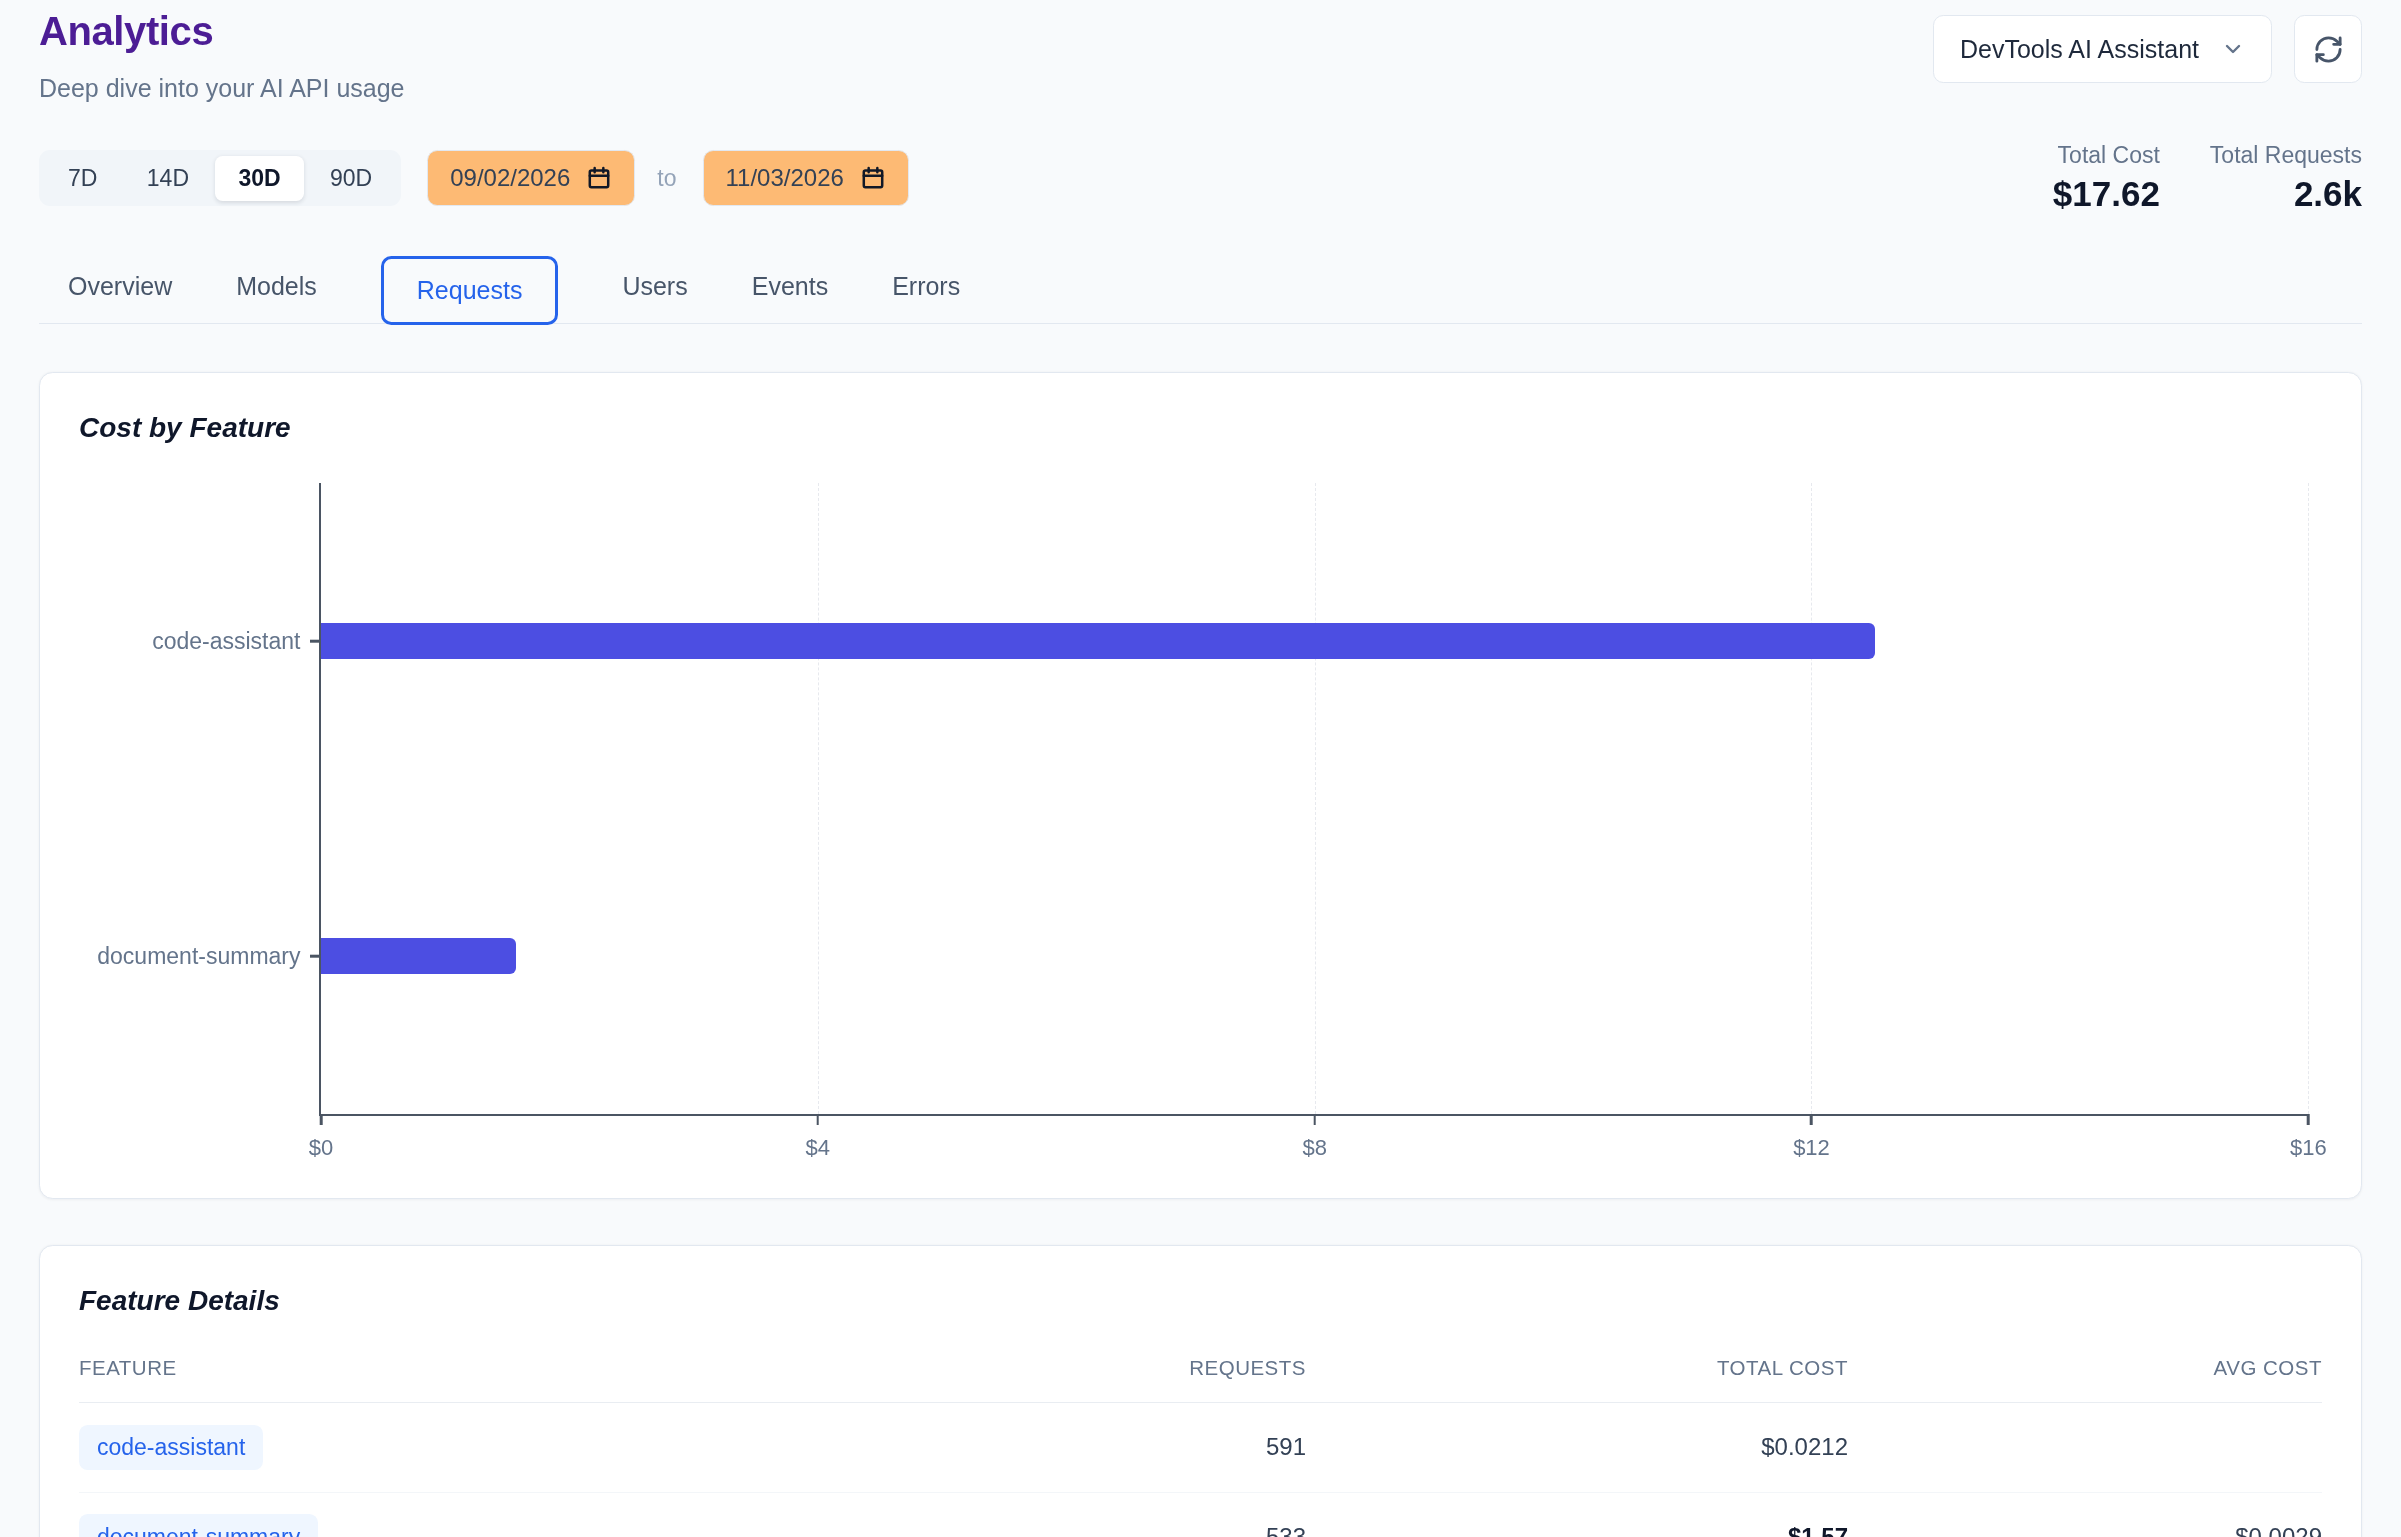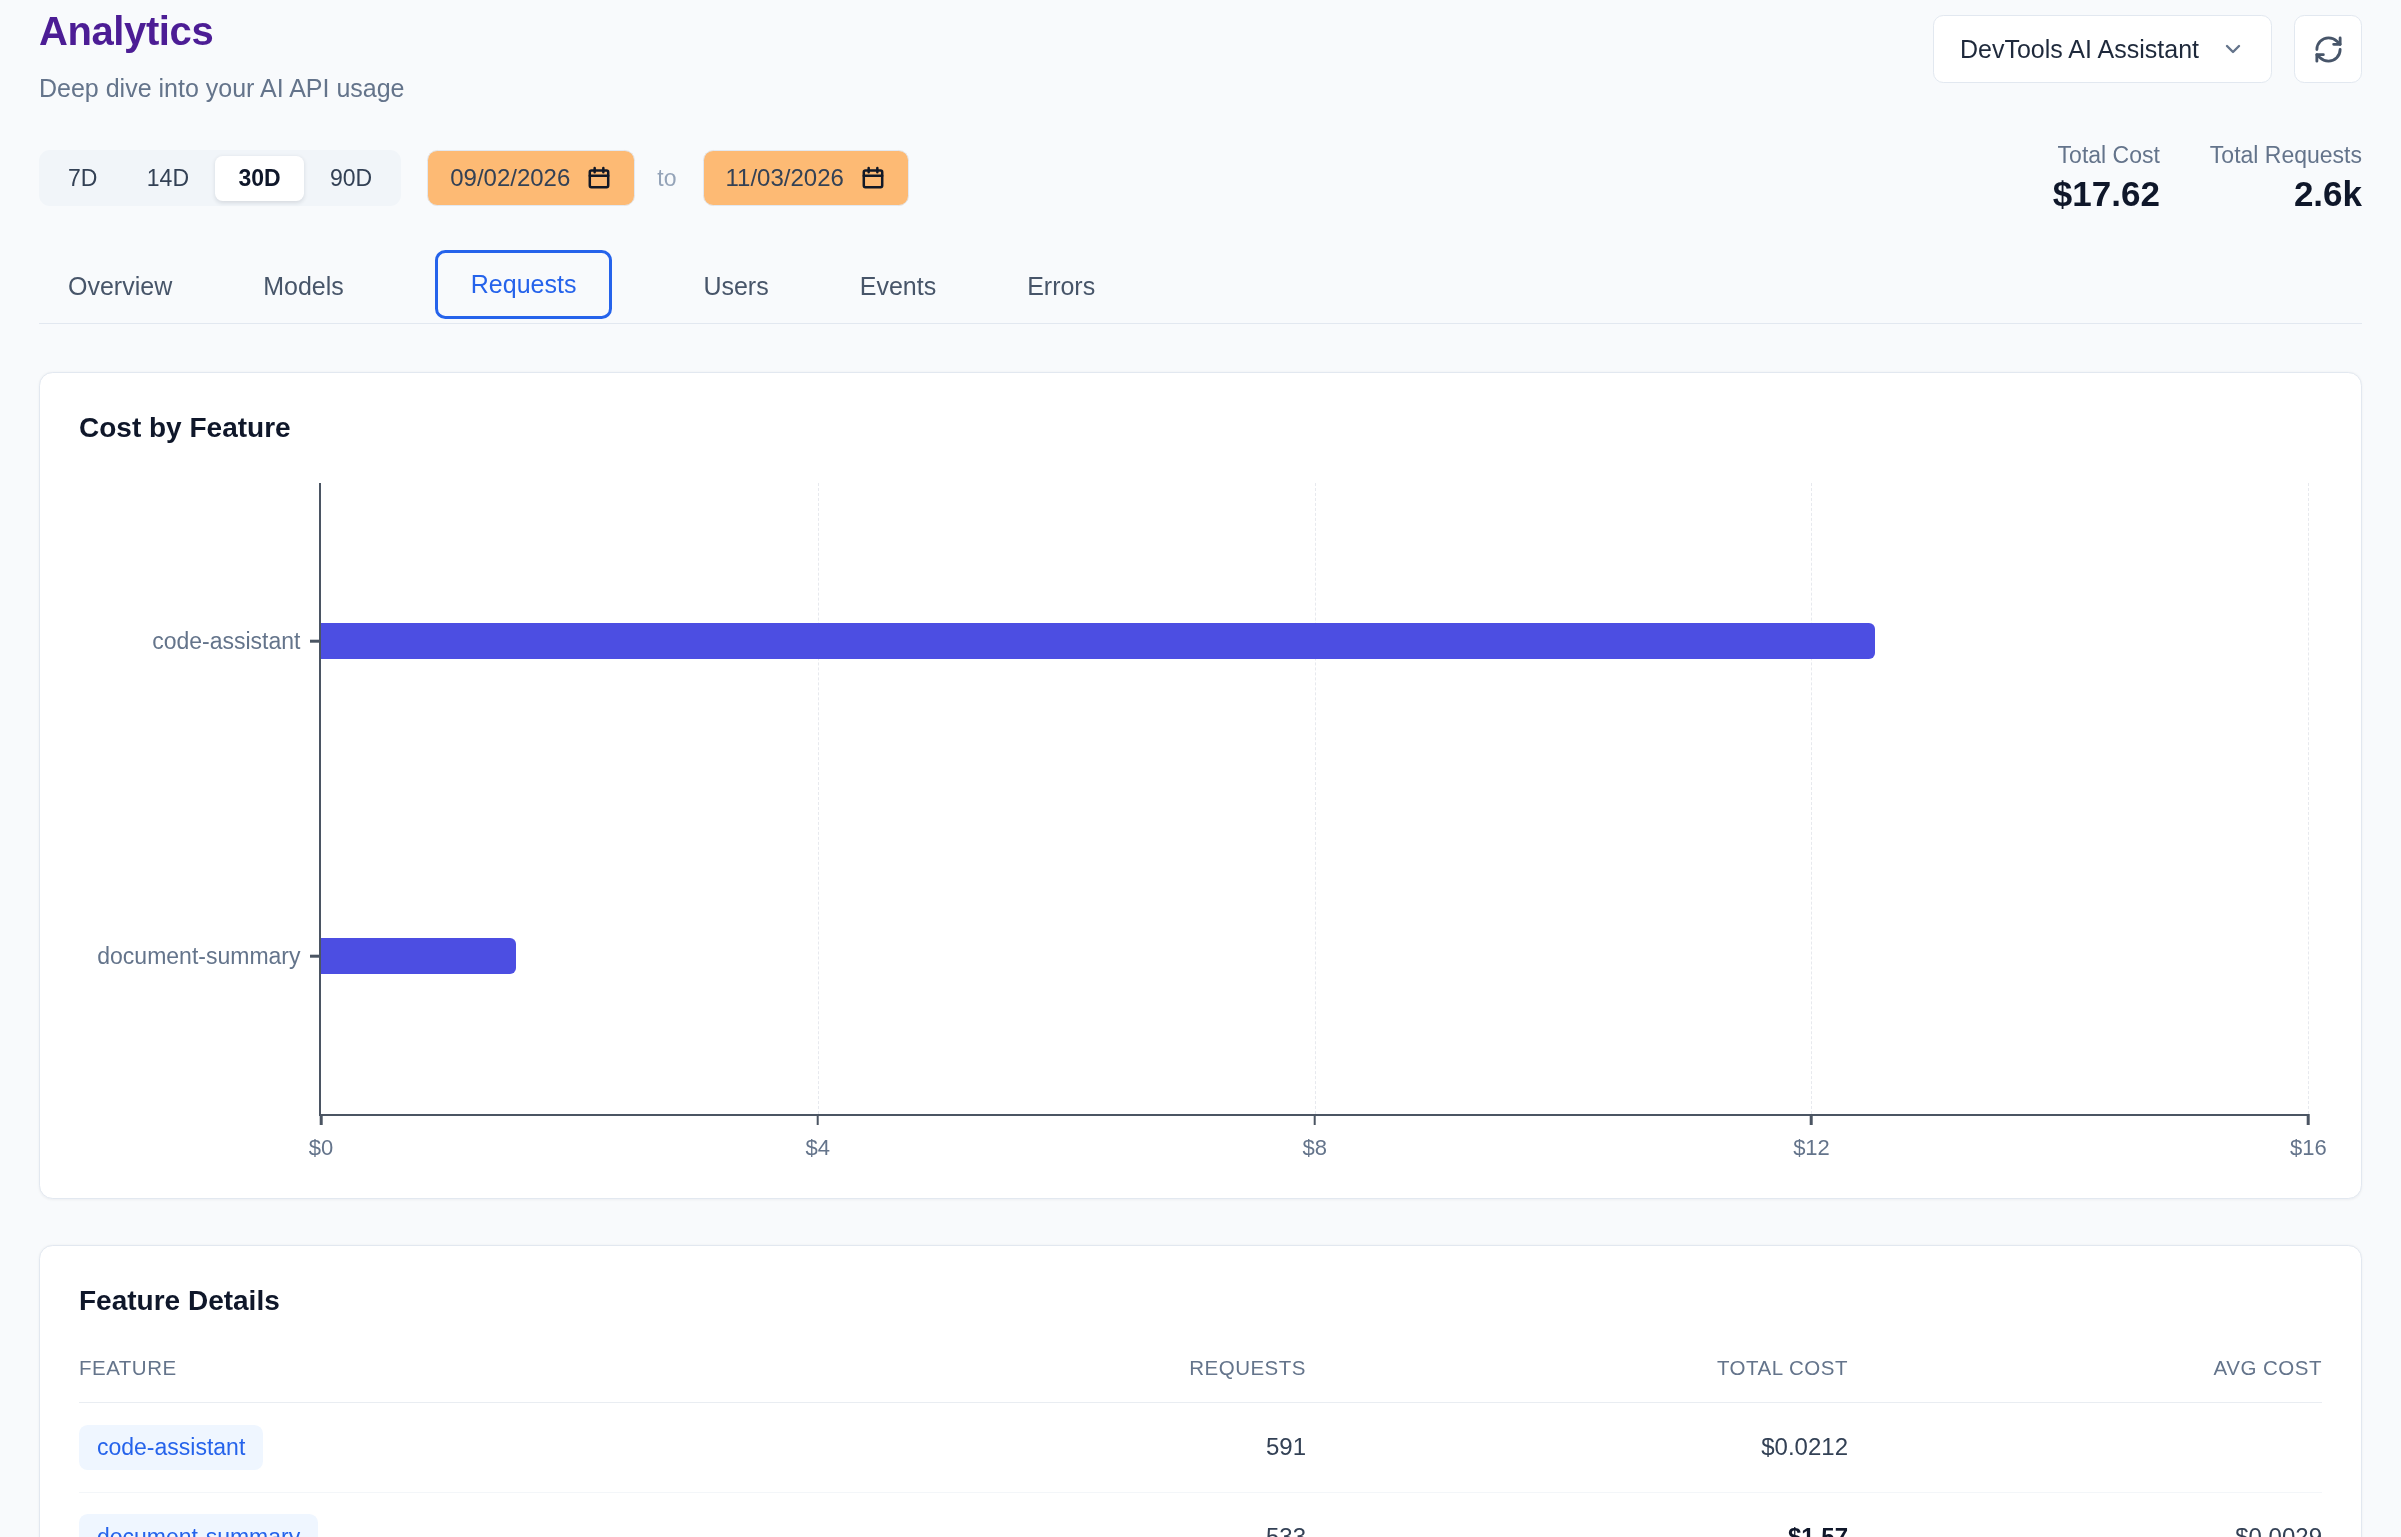"Overview" .tabs { align-items: flex-start -> flex-end; gap: 91px -> 64px }
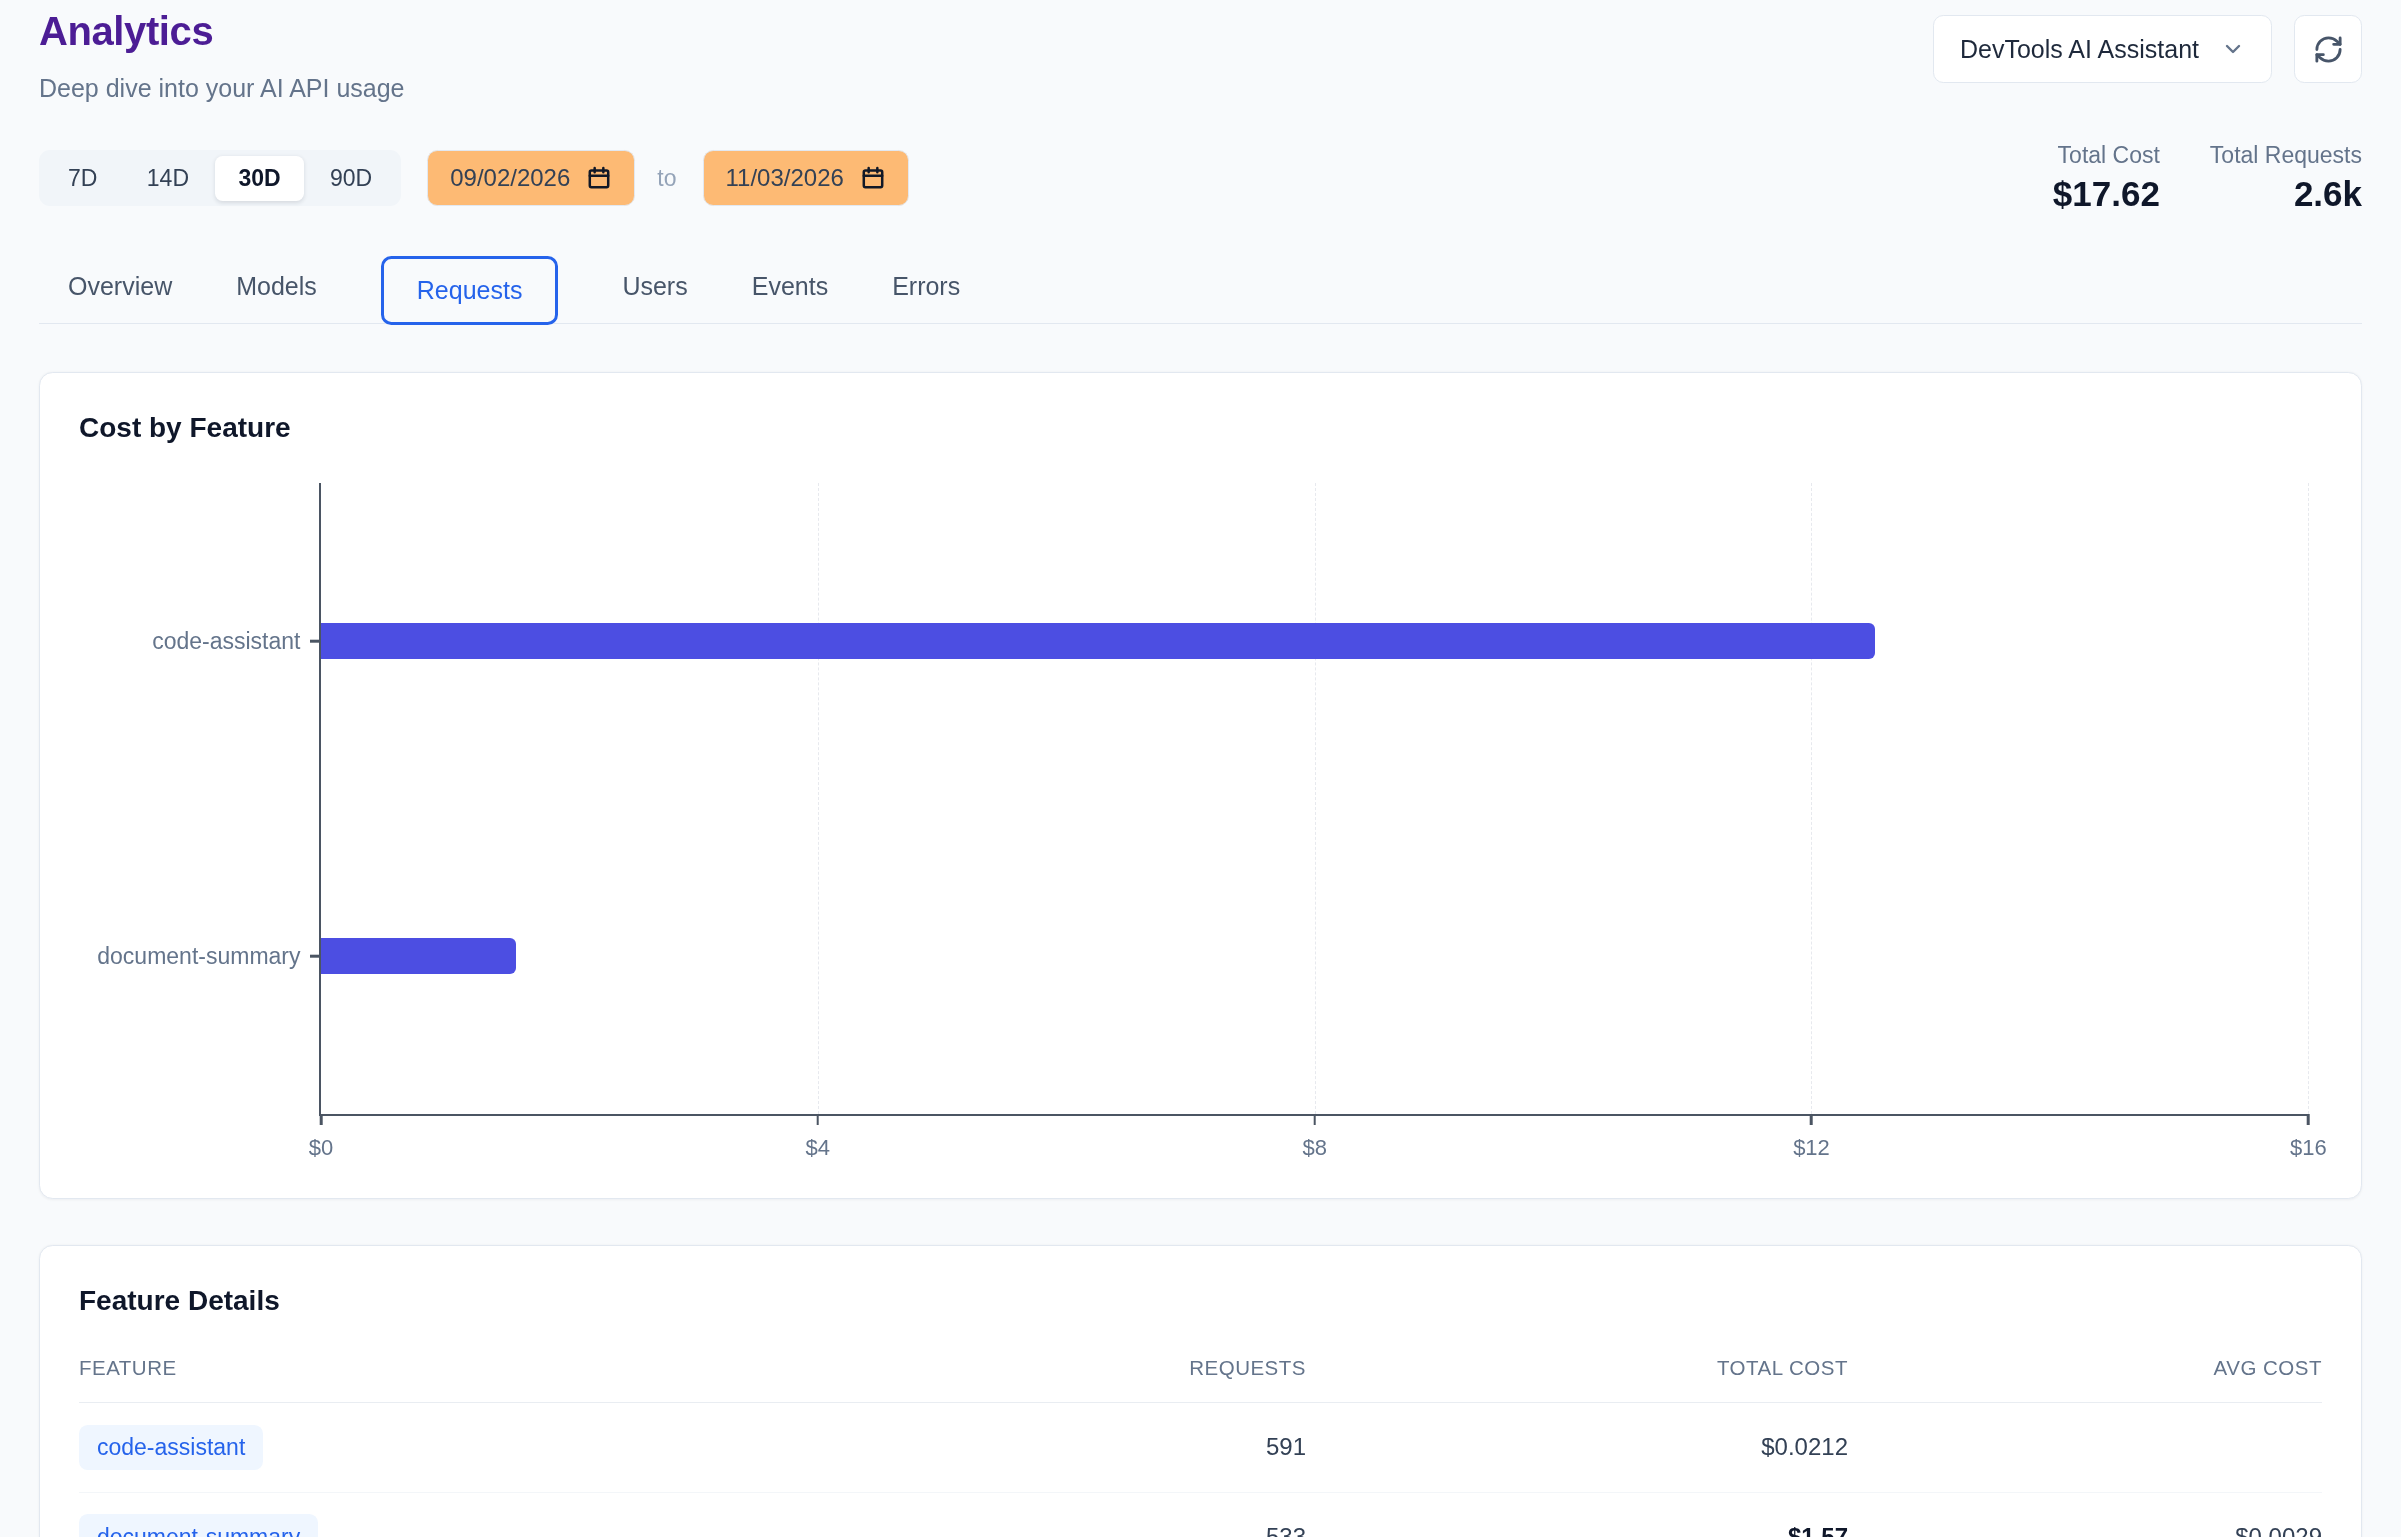"Cost by Feature" .card-title { font-style: none -> italic }
